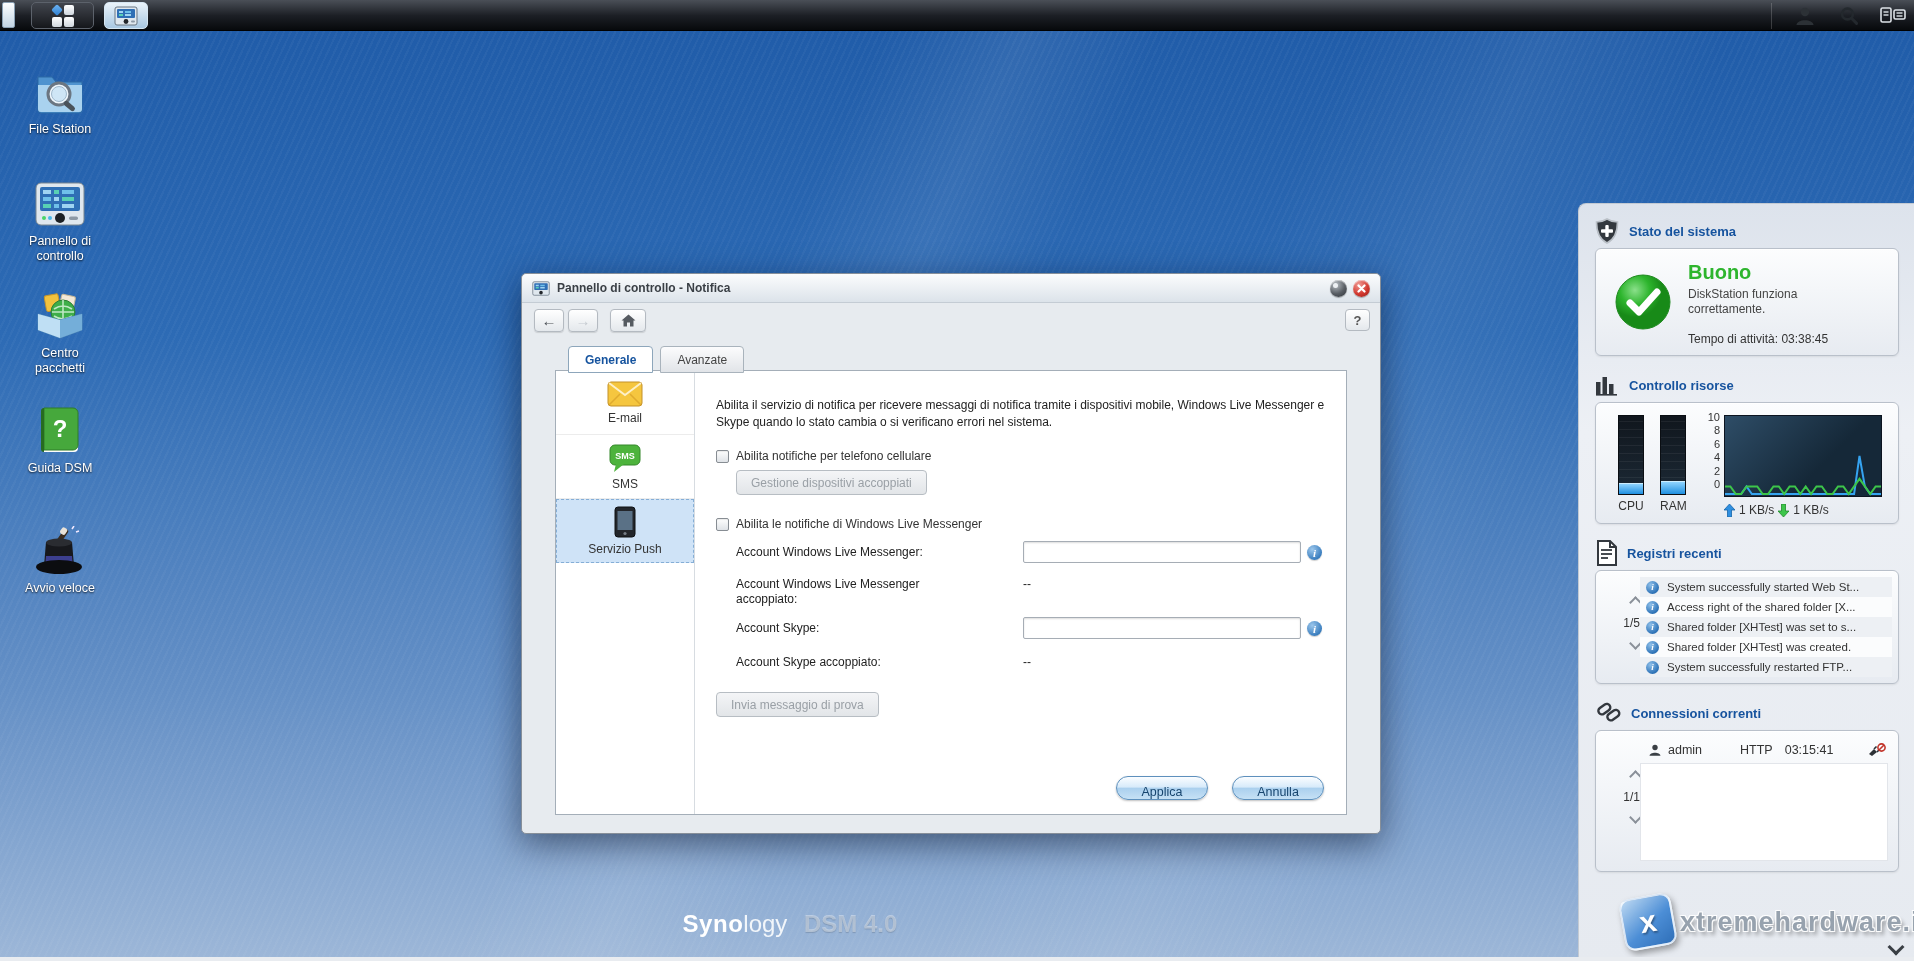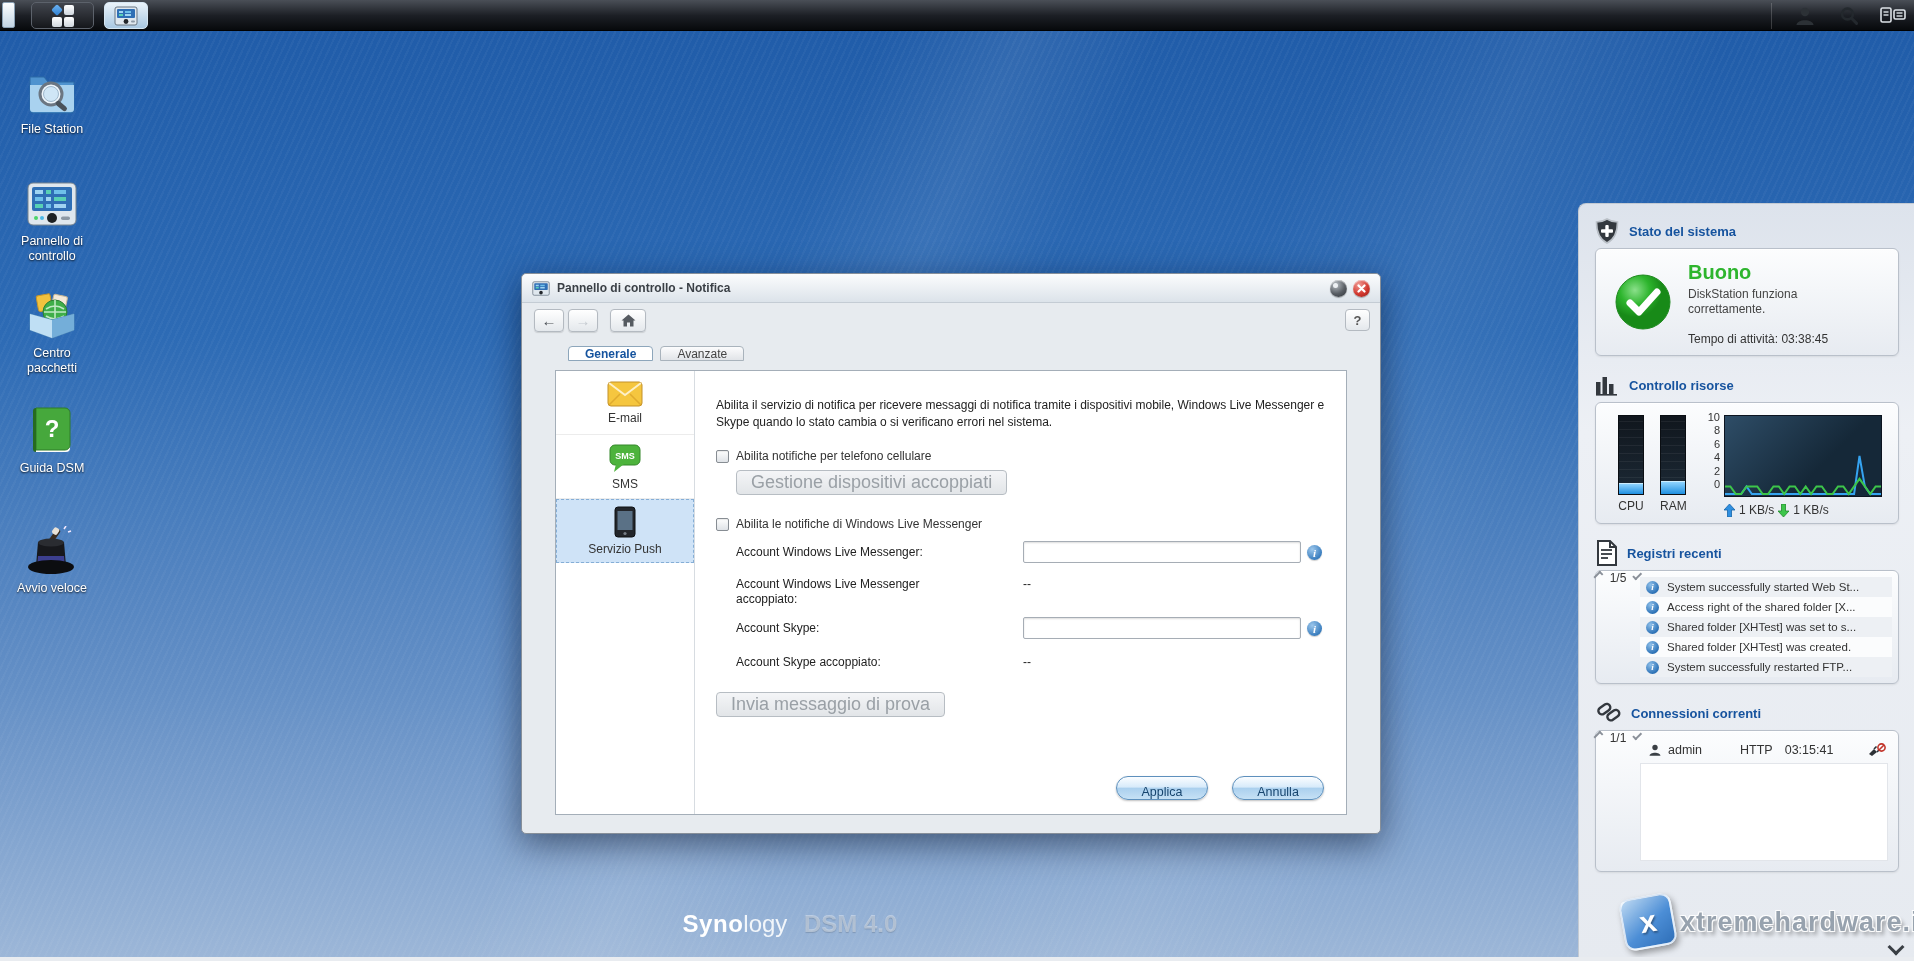"File Station" .dt-icon { left: 4px -> 12px }
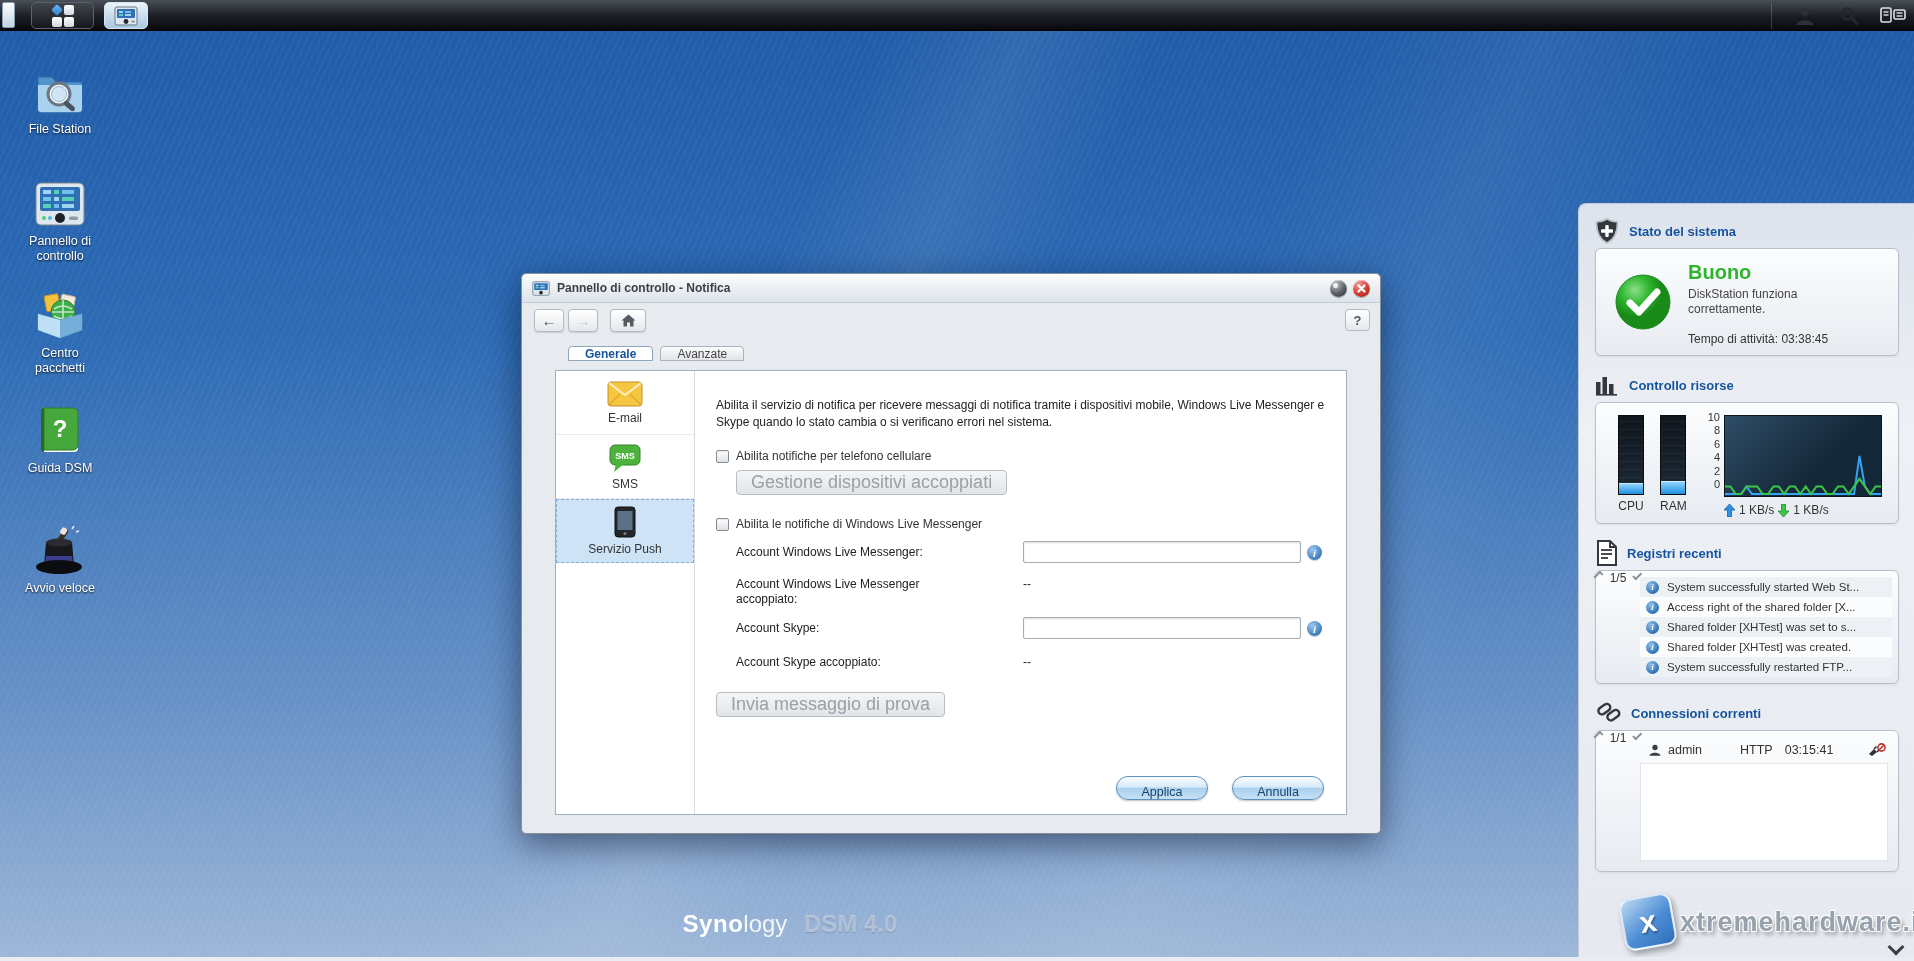"Generale" .tab { height: 15px -> 27px }
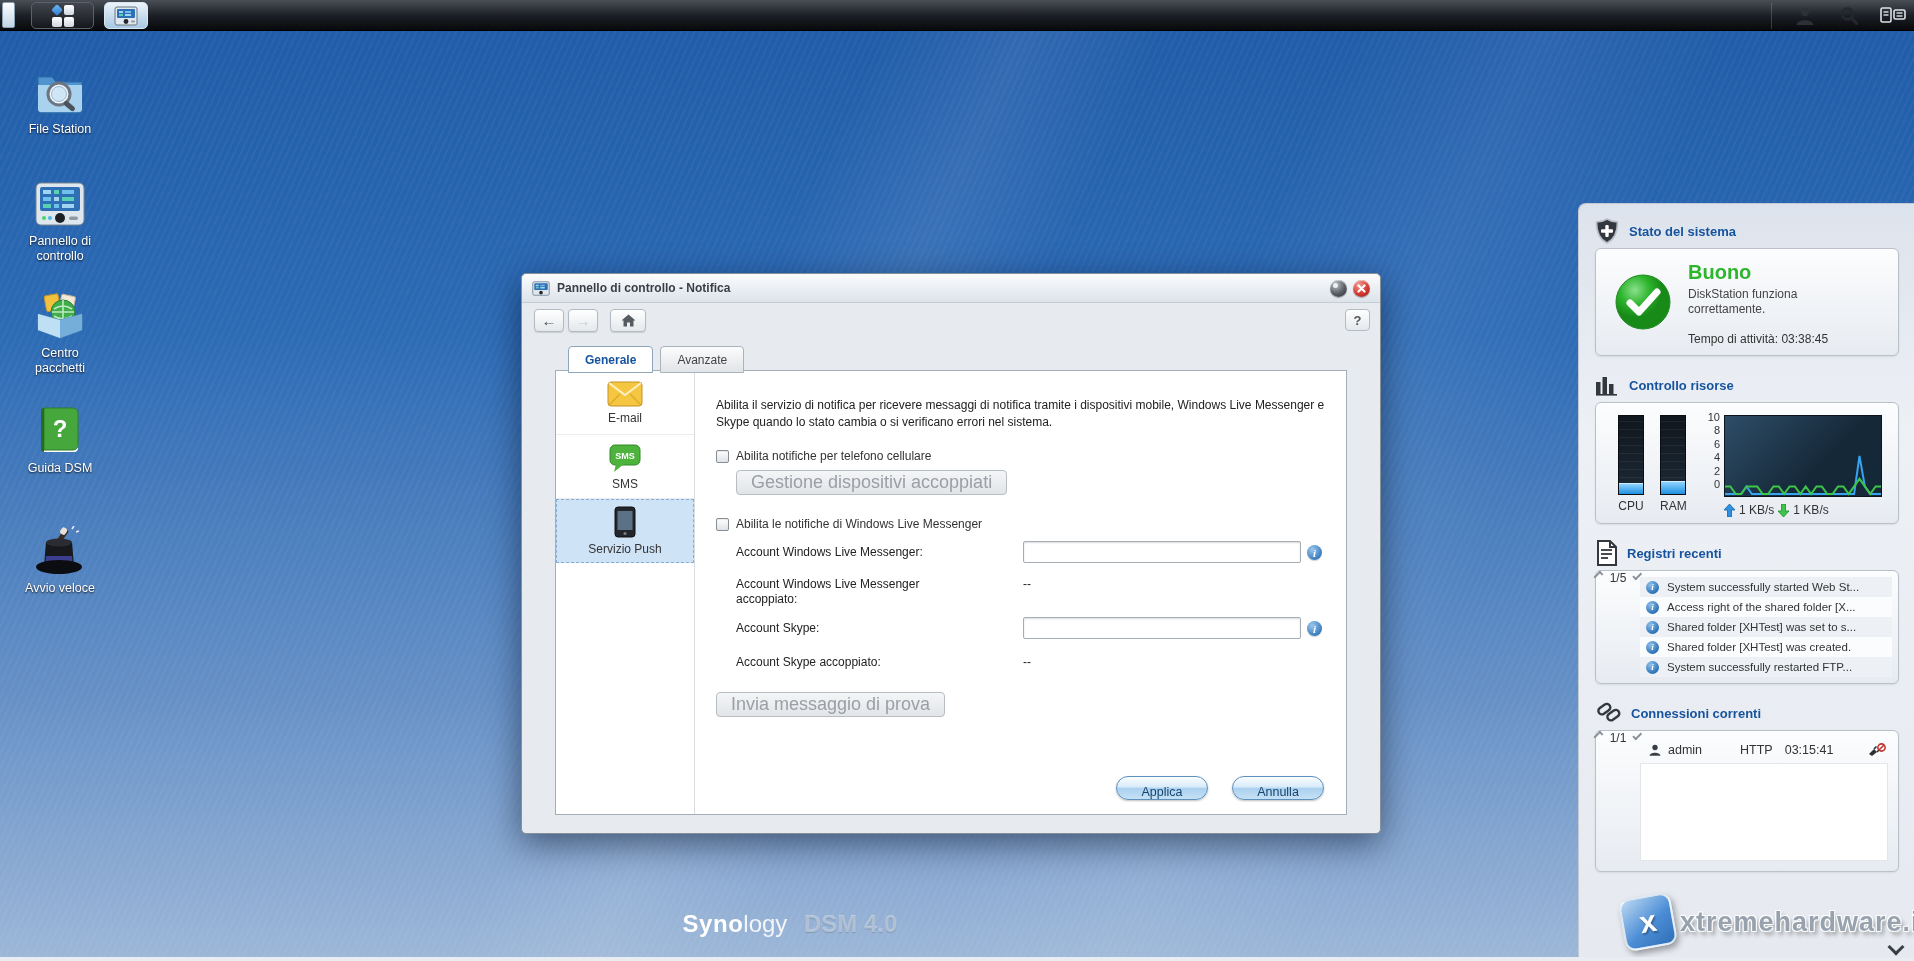"Gestione dispositivi accoppiati" .gbtn { font-size: 18px -> 12px }
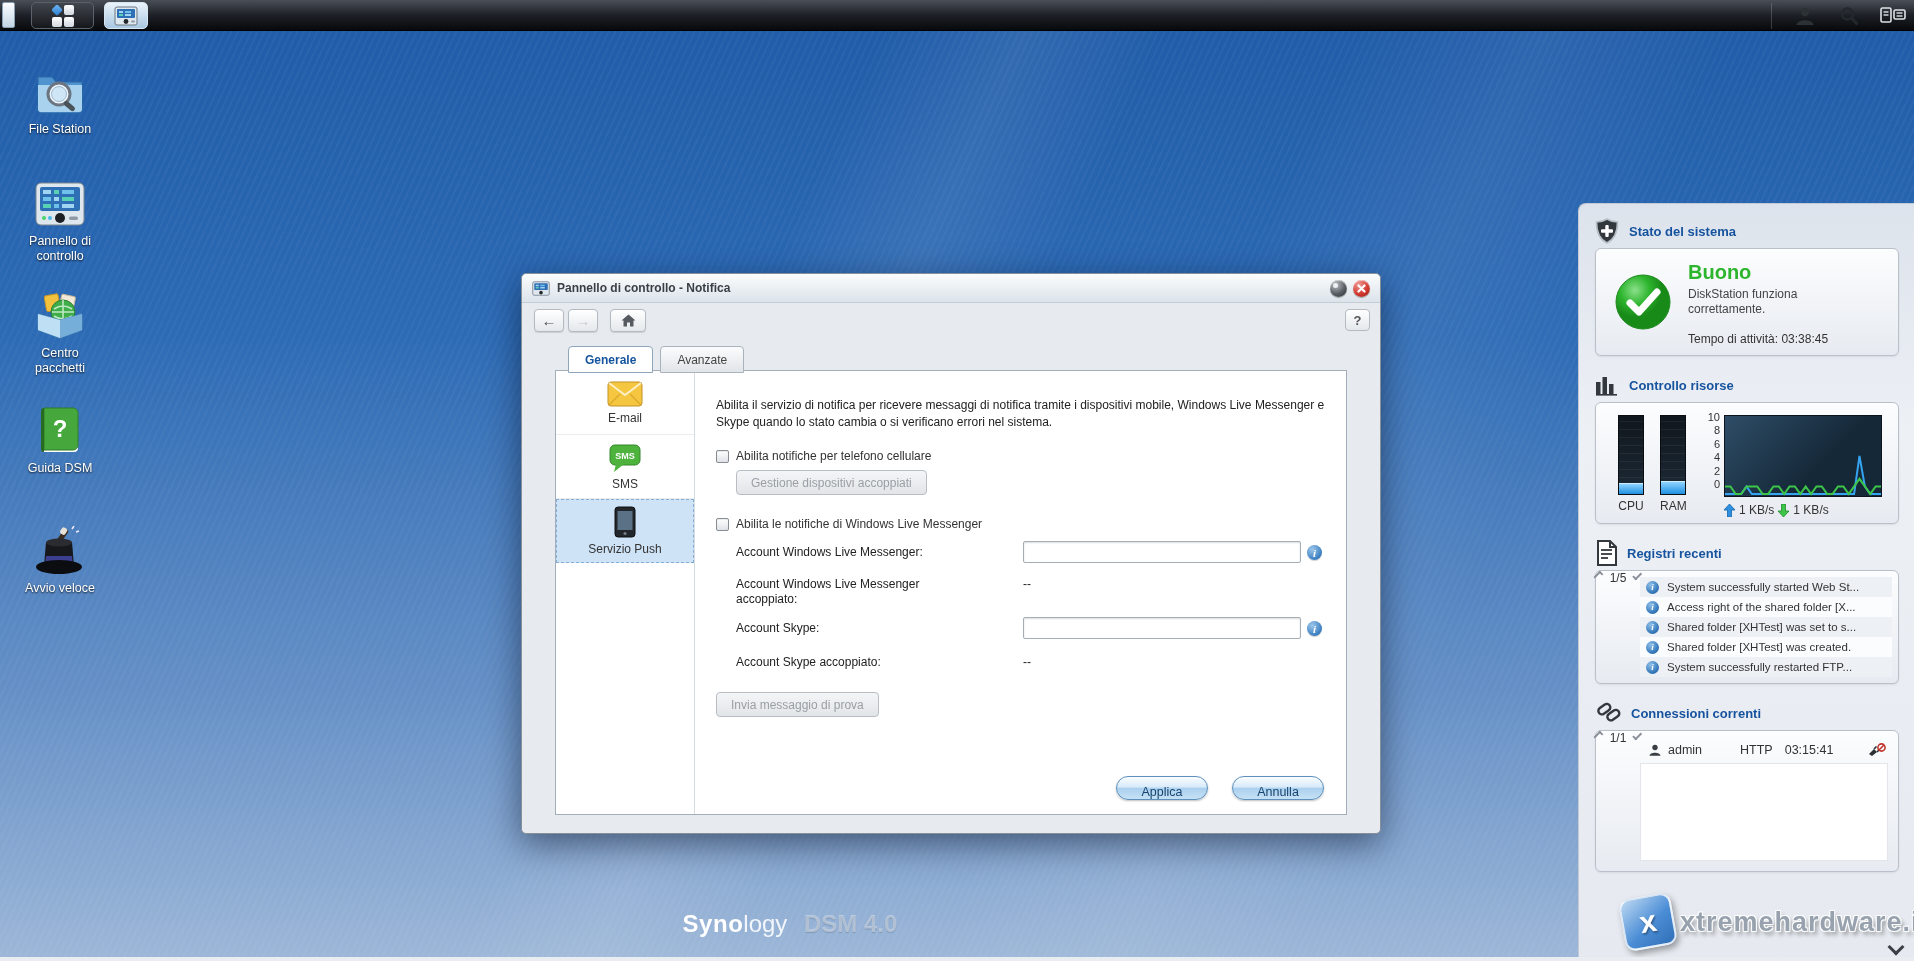"1/5" .pager { align-items: flex-start -> flex-end; flex-direction: none -> column }
